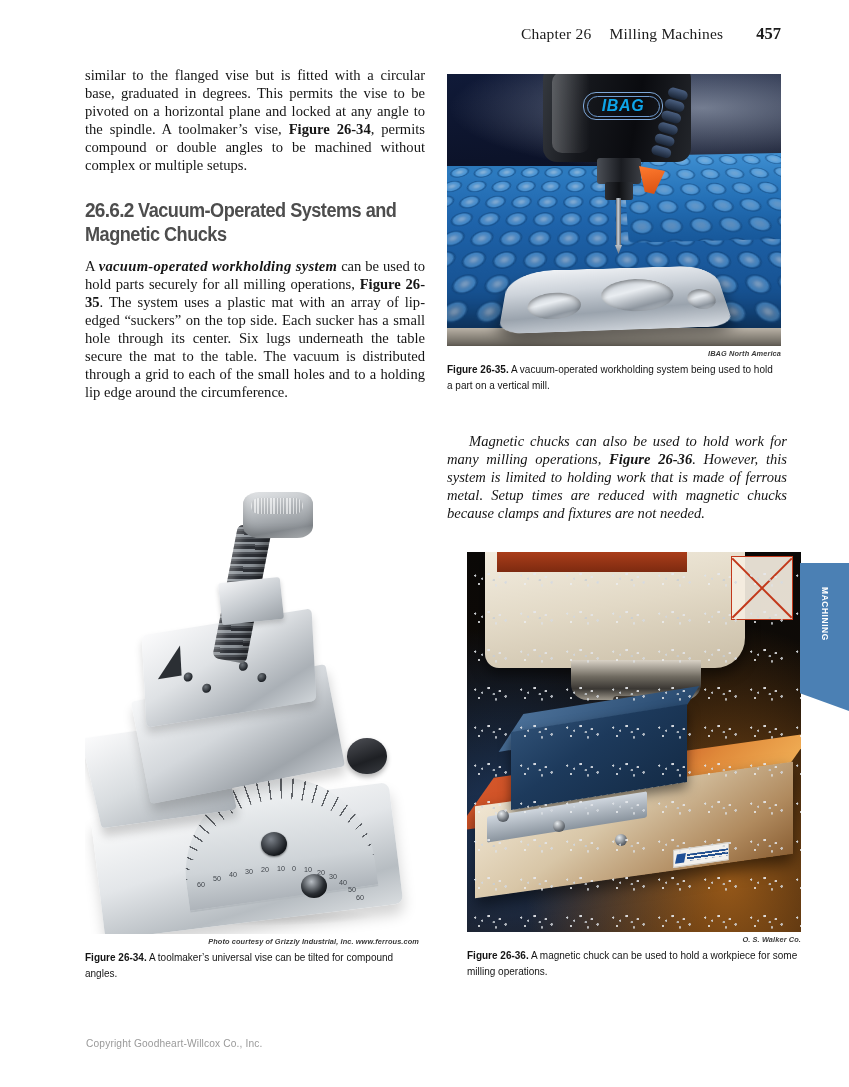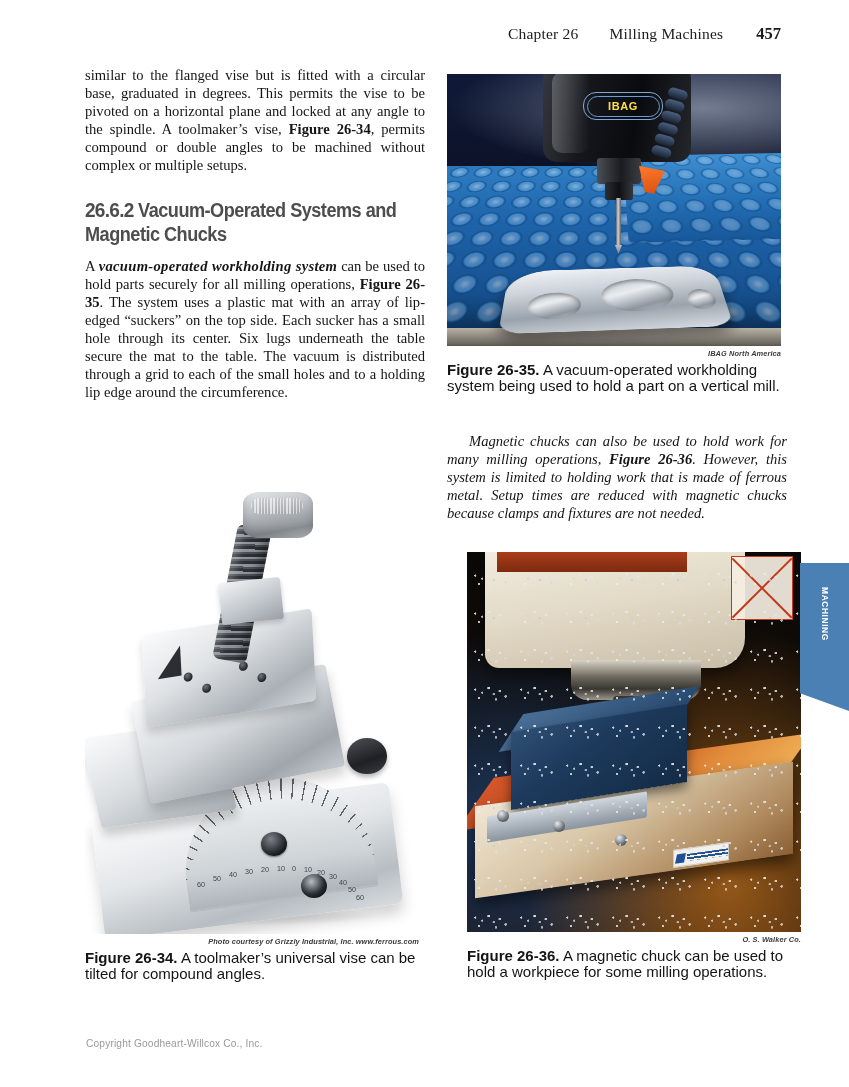"Milling Machines" .rh-title { margin-left: 31px -> 18px }
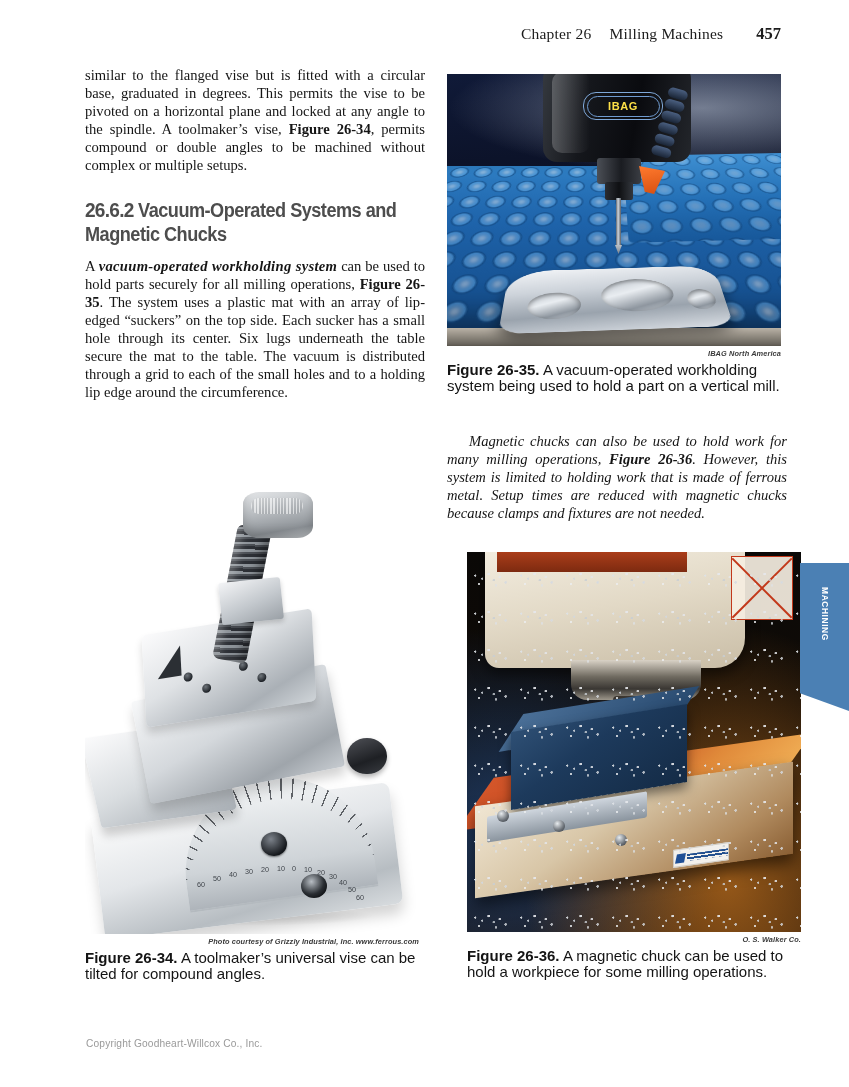"IBAG" #photo-vacuum .ibag-logo { color: #fde047 -> #0ea5e9; font-size: 11px -> 16px; font-style: none -> italic }
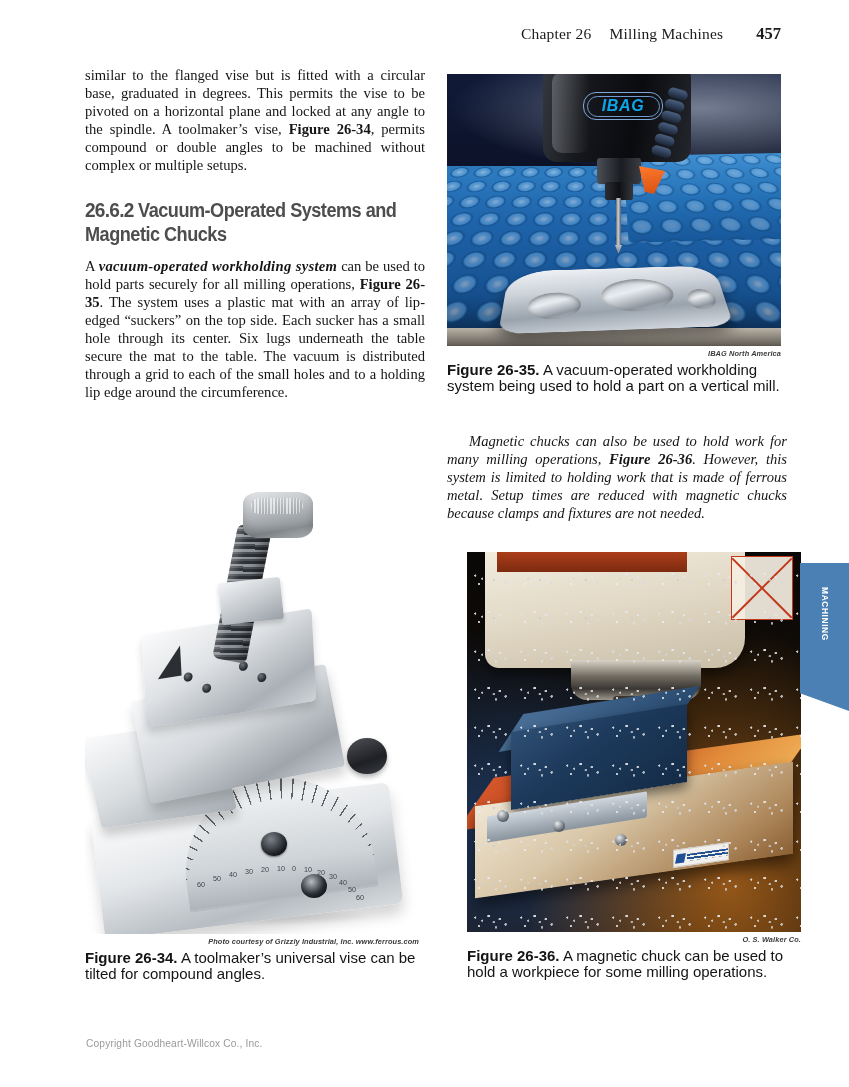"Figure 26-35. A vacuum-operated" .caption { font-size: 15px -> 10px }
